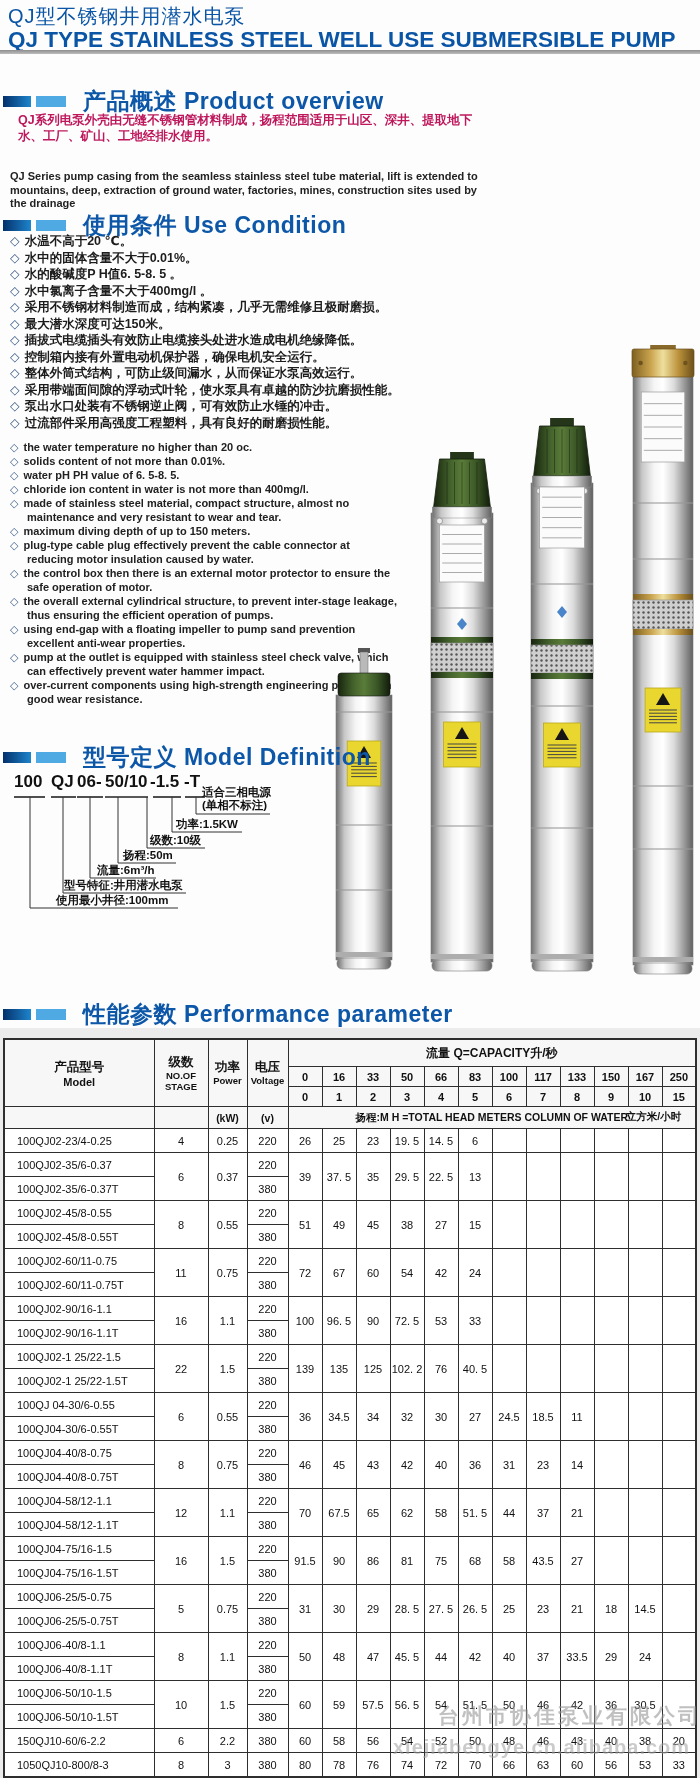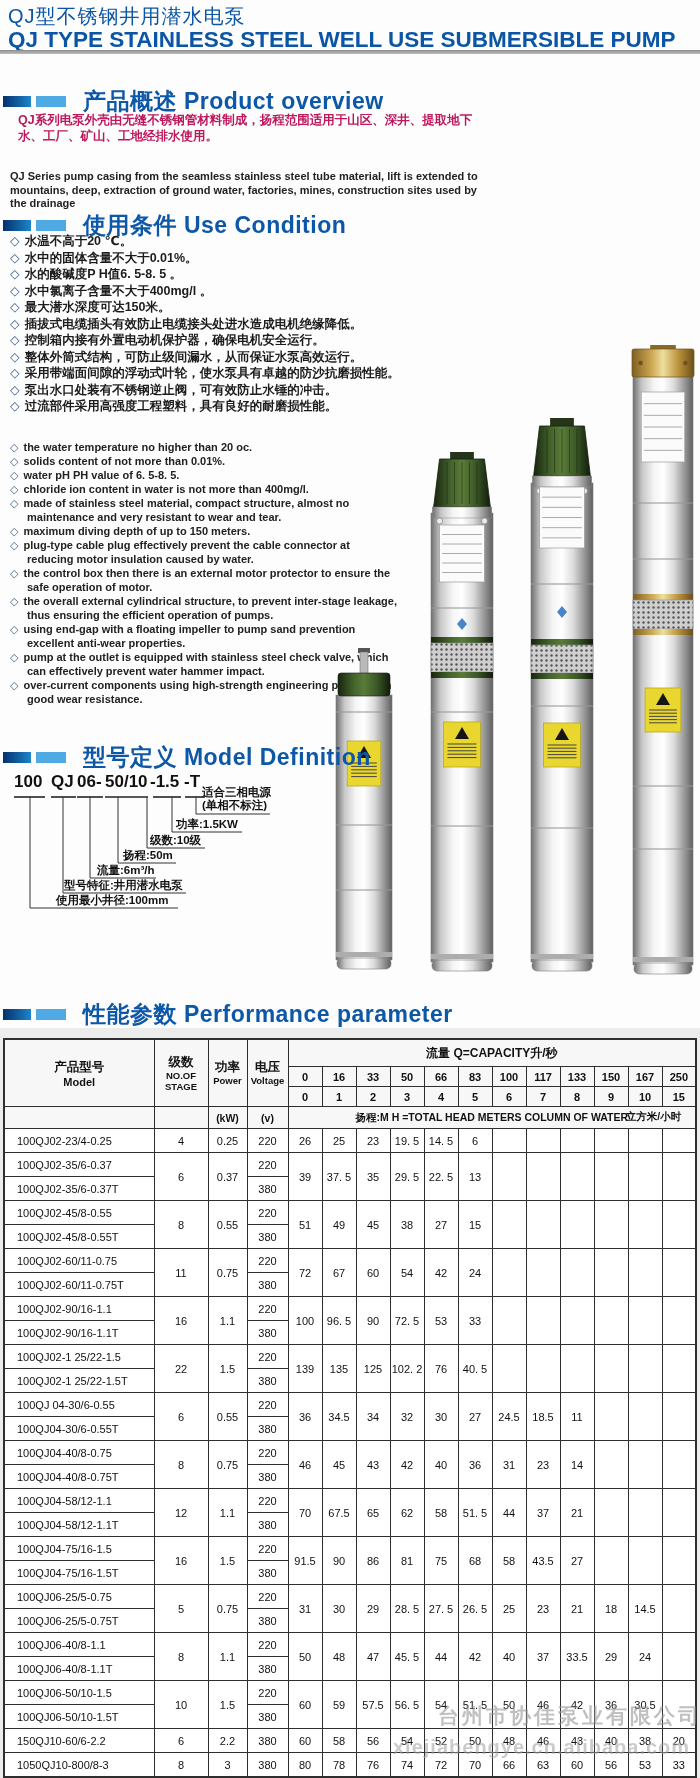"◇ 采用不锈钢材料制造而成，结构紧凑，几乎无需维修且极耐磨损。" li { html: none -> <li><span>◇</span>采用不锈钢材料制造而成，结构紧凑，几乎无需维修且极耐磨损。</li> }
